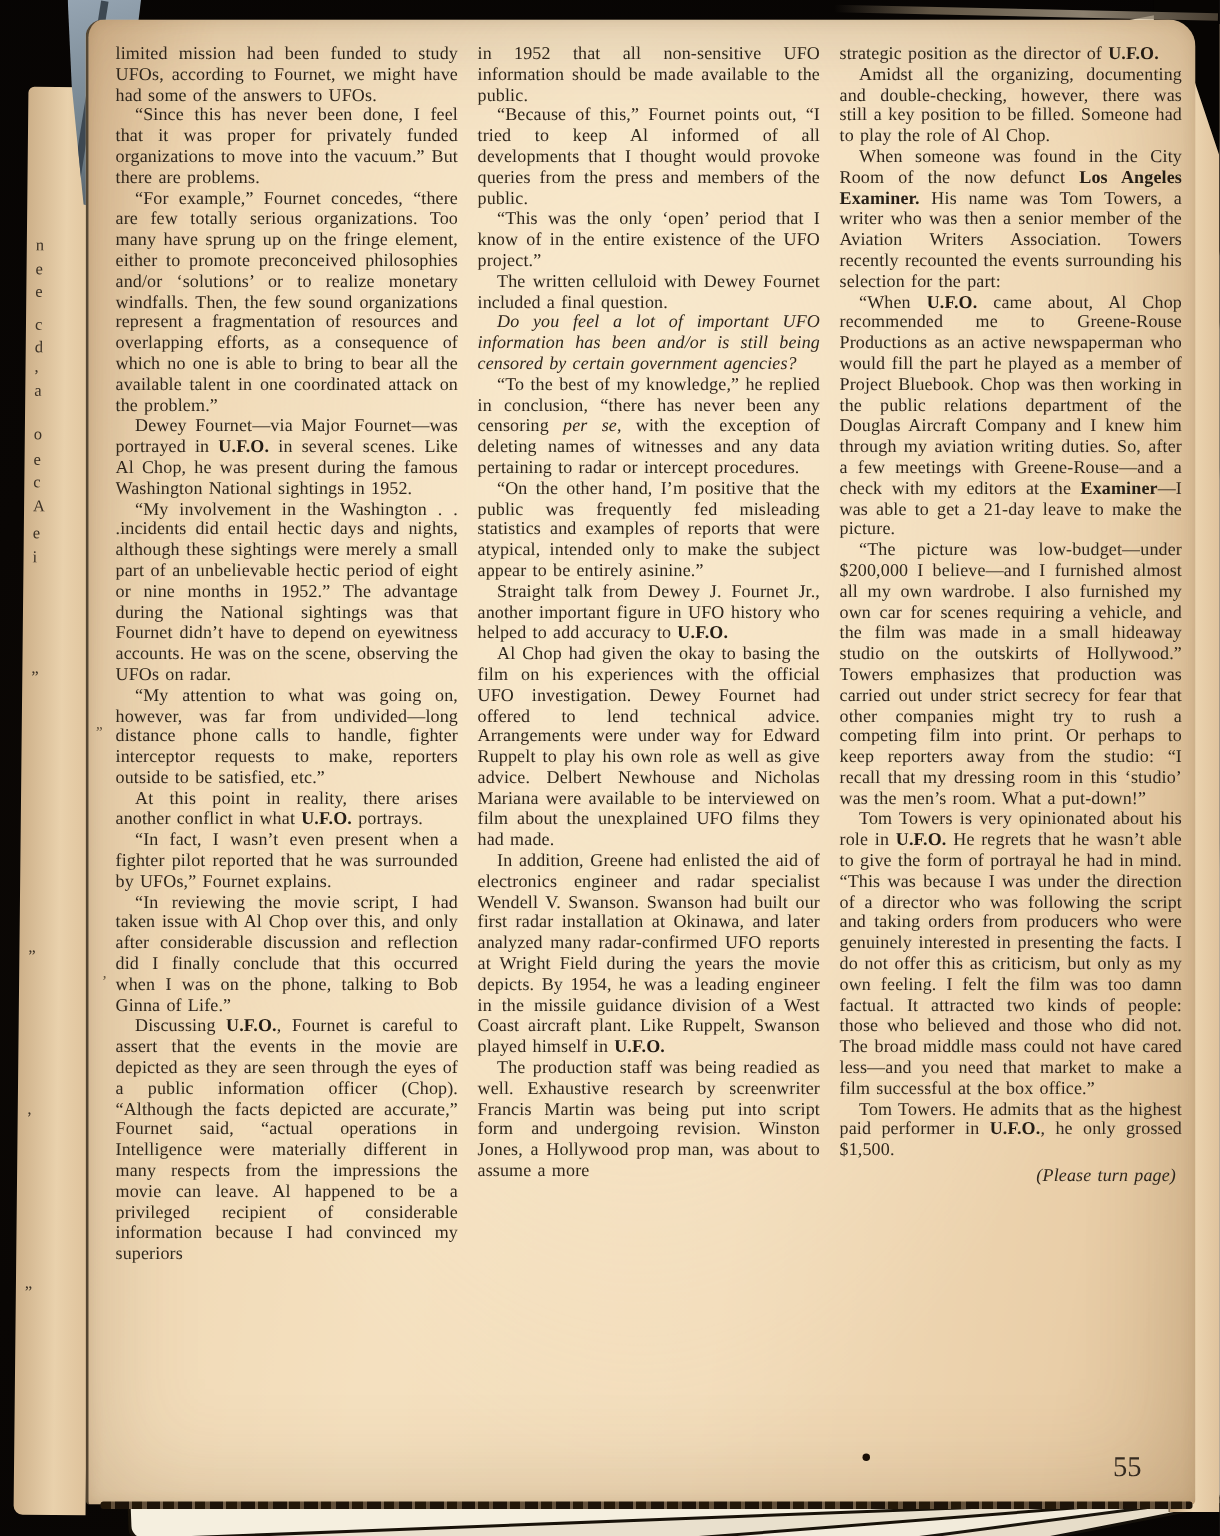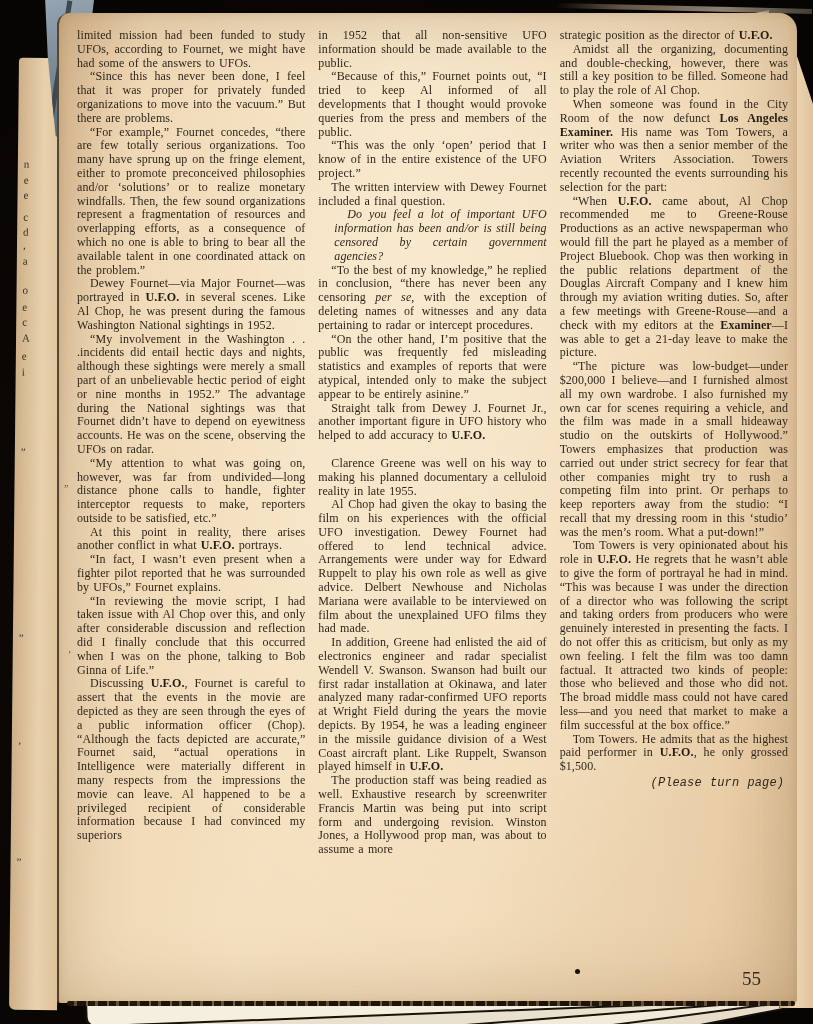"The written interview with Dewey" span { text: interview -> celluloid }
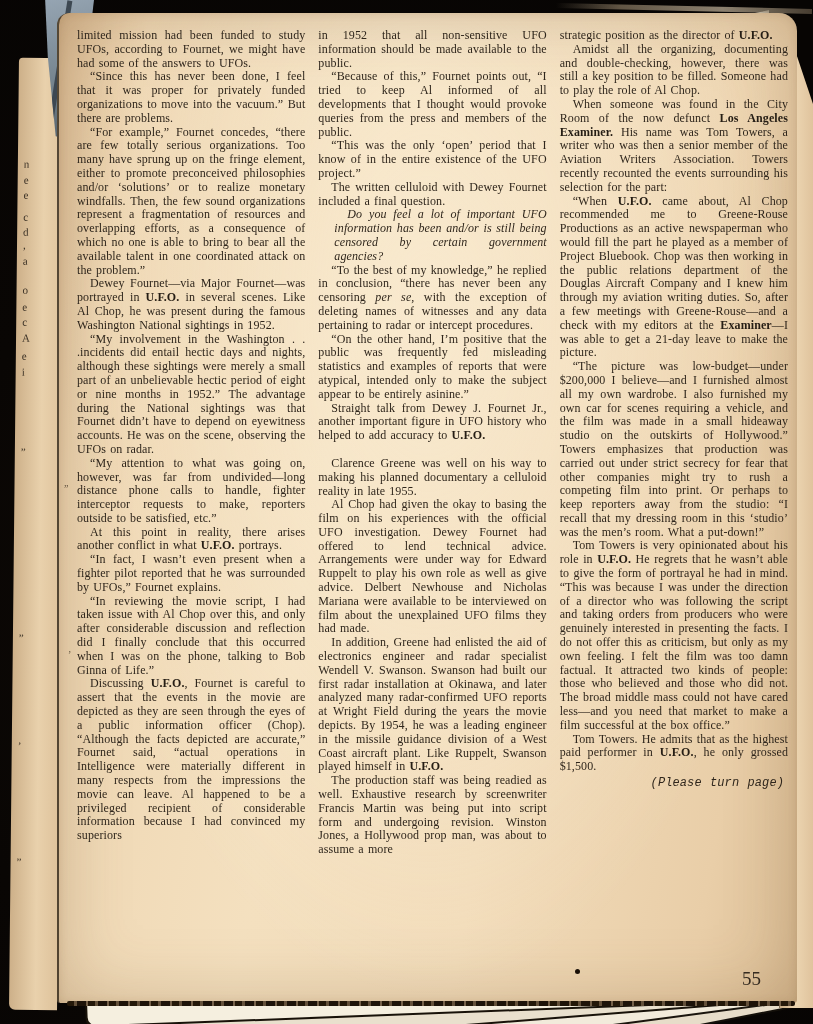"Do you feel a lot" .p-italic { margin-left: 16px -> none }
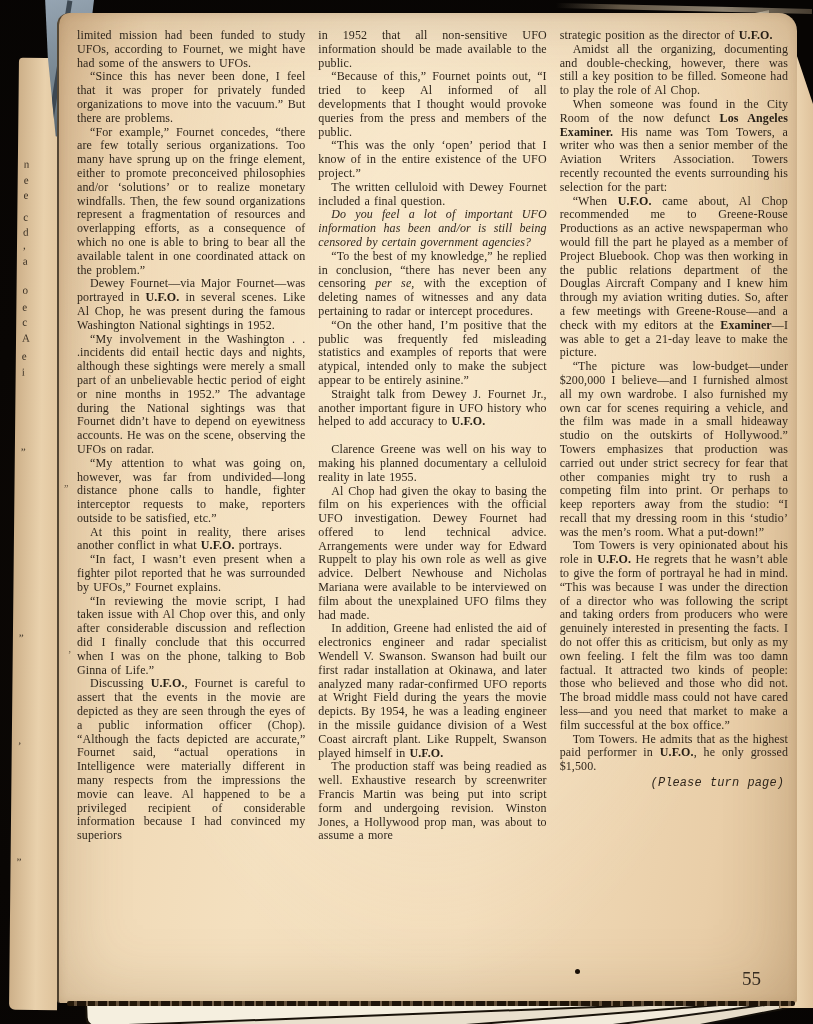"Clarence Greene was well on" p.para { html: <p><span>Clarence Greene was well on his way to making his planned documentary a celluloid reality in late 1955.</span></p> -> none }
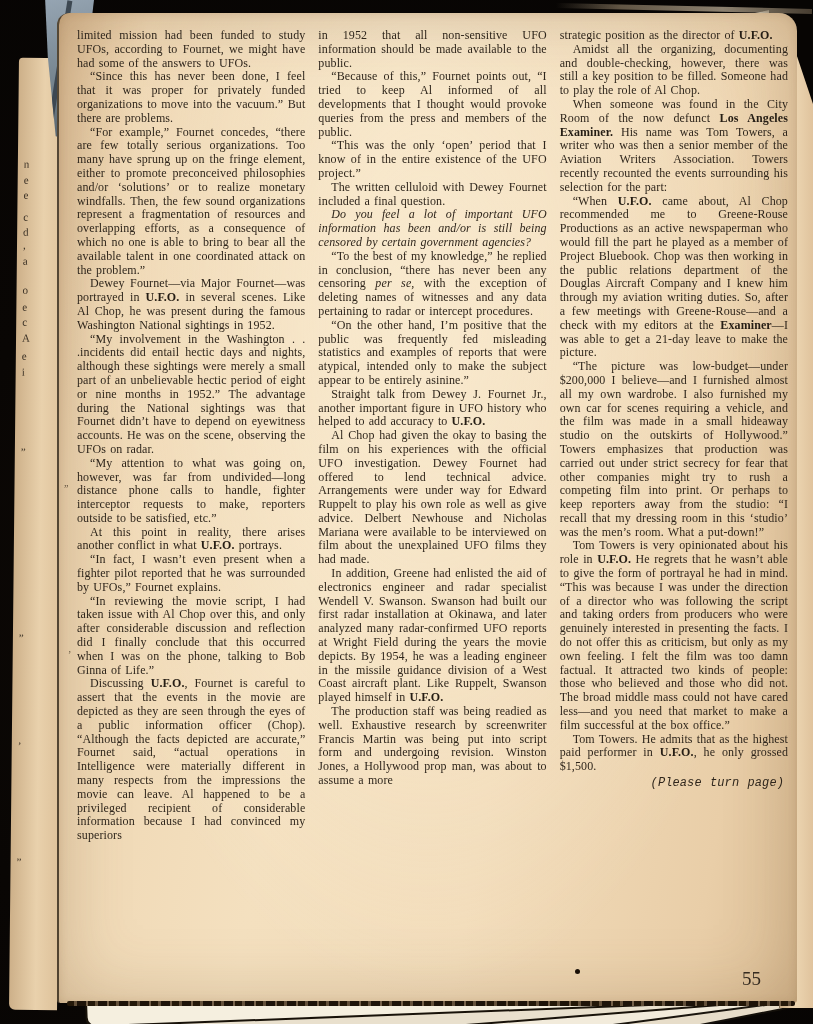"(Please turn page)" .p-right { font-family: Liberation Mono, monospace -> none }
